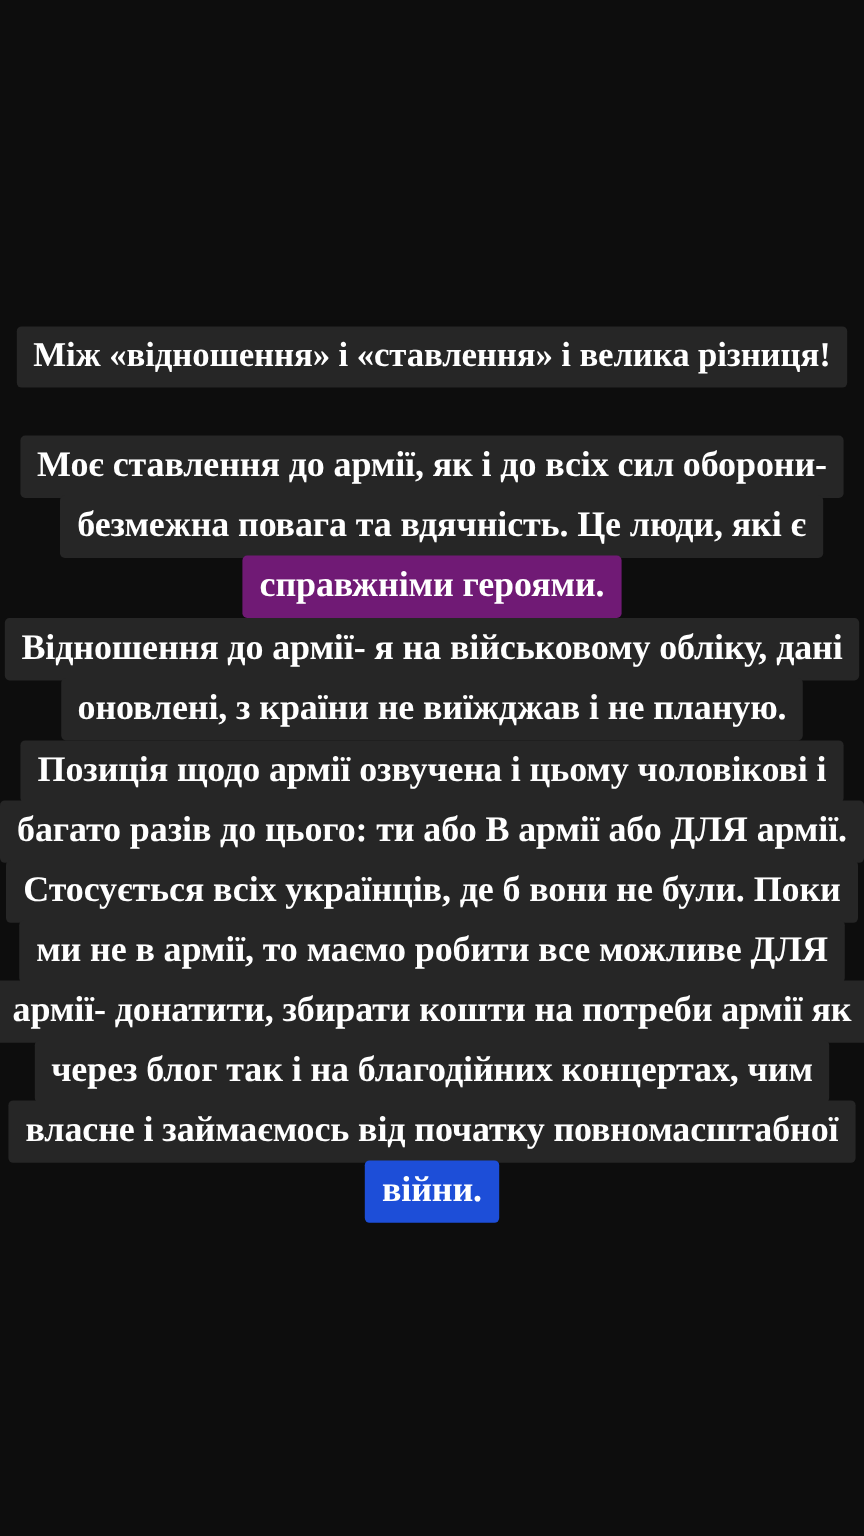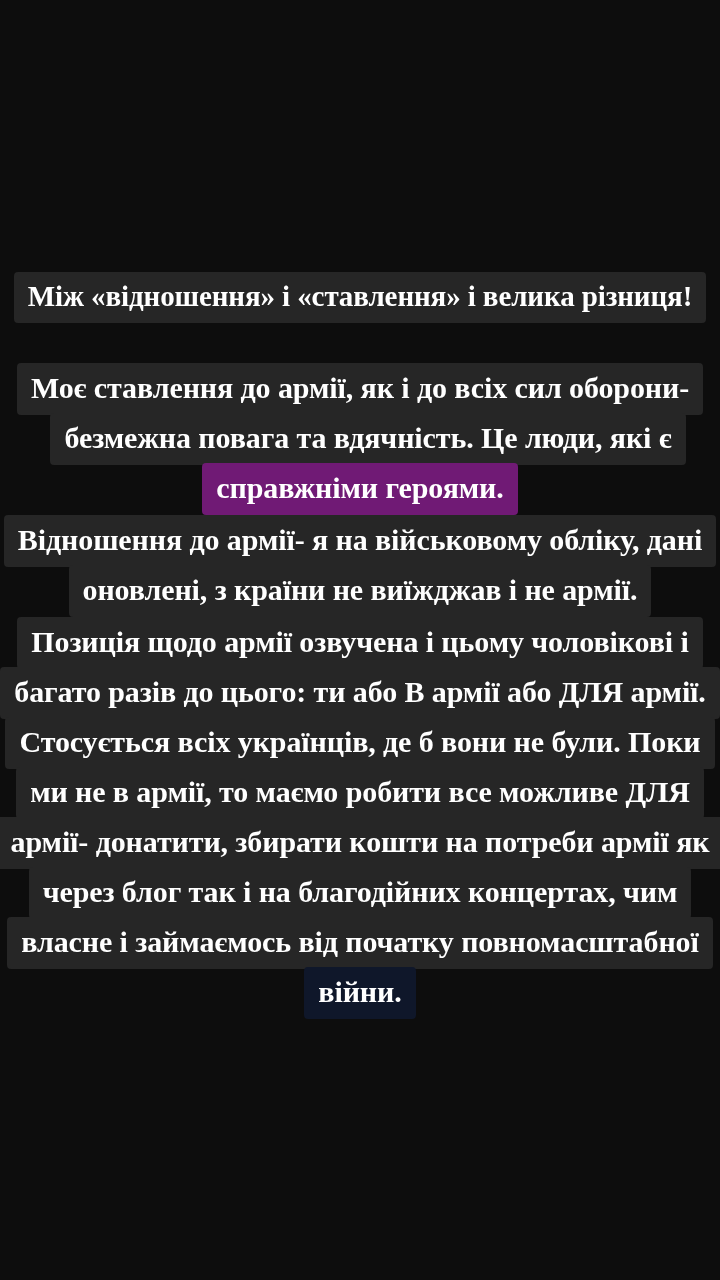"оновлені, з країни не виїжджав" span.line { text: армії -> планую }
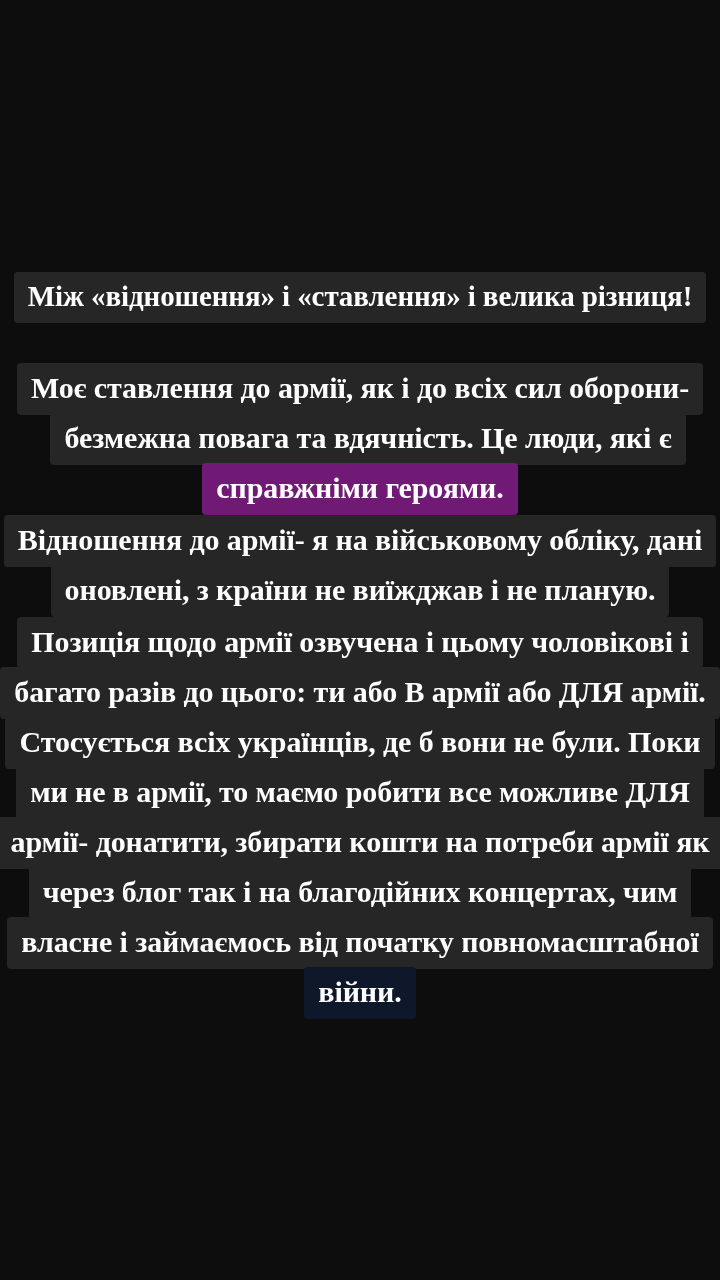"війни." span.line { background: #0f172a -> #1d4ed8 }
